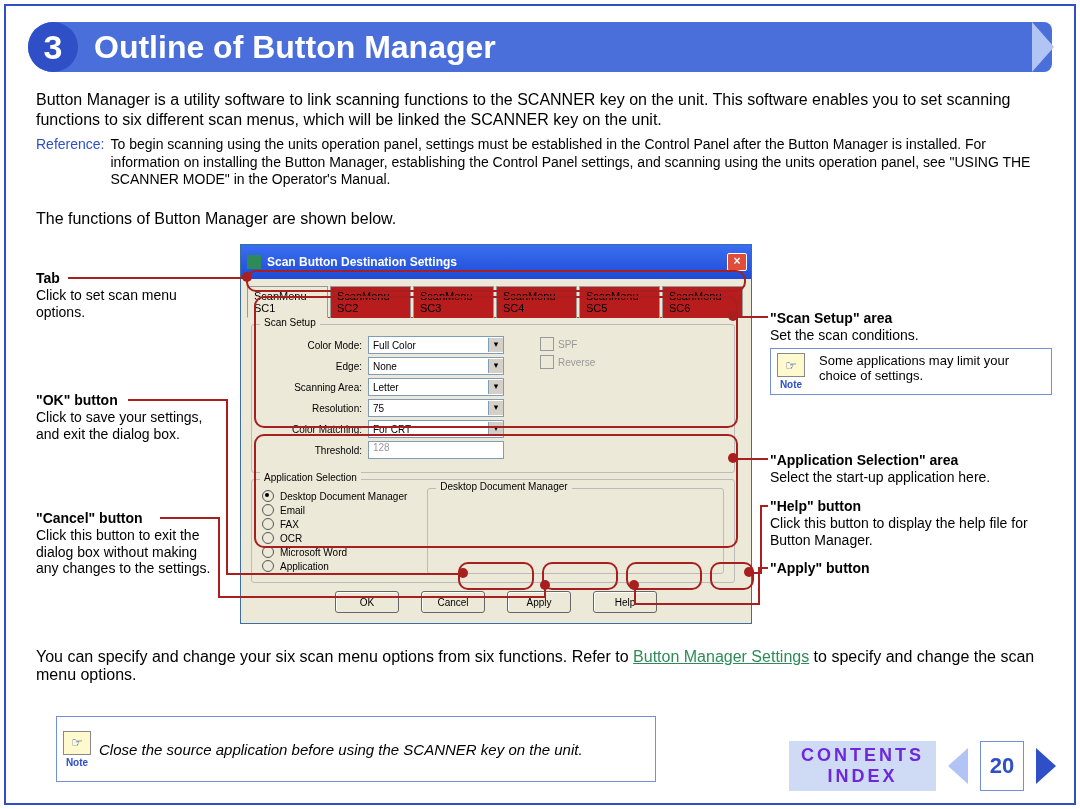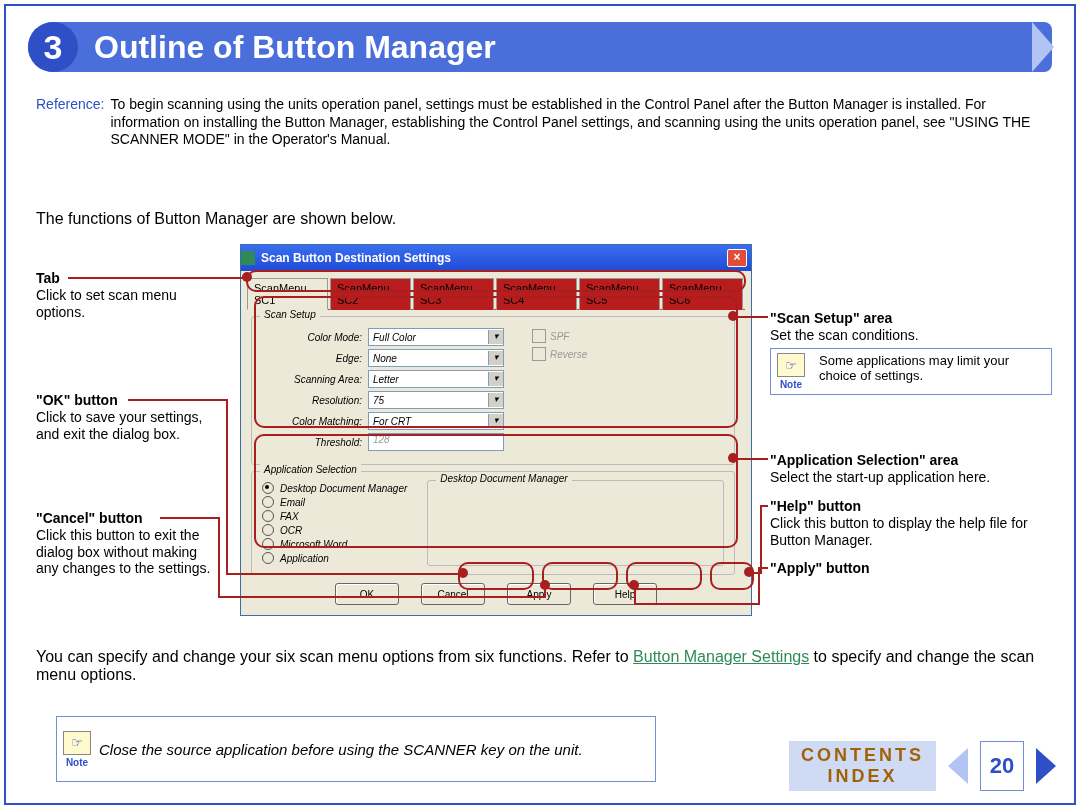"Button Manager is a utility" div { html: none -> <div>Button Manager is a utility software to link scanning functions to the SCANNER key on the unit. This software enables you to set scanning functions to six different scan menus, which will be linked the SCANNER key on the unit.</div> }
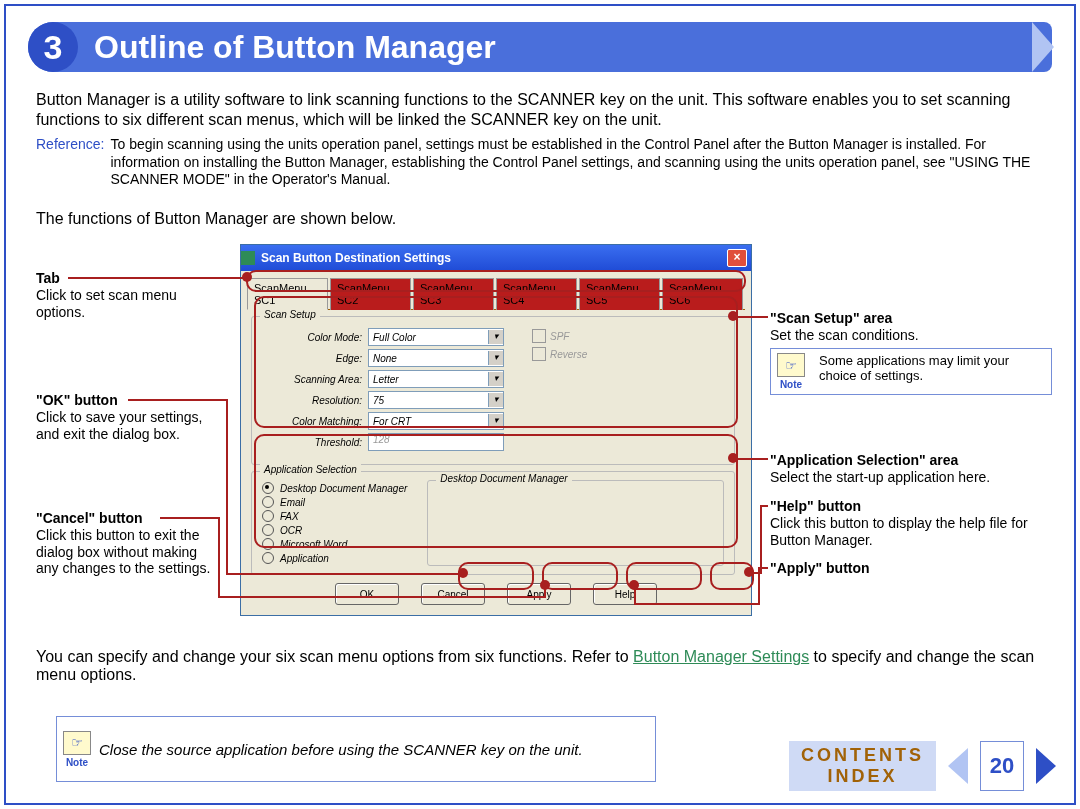"Scan Button Destination Settings" .dlg-titlebar { height: 26px -> 34px; padding-left: 0 -> 6px }
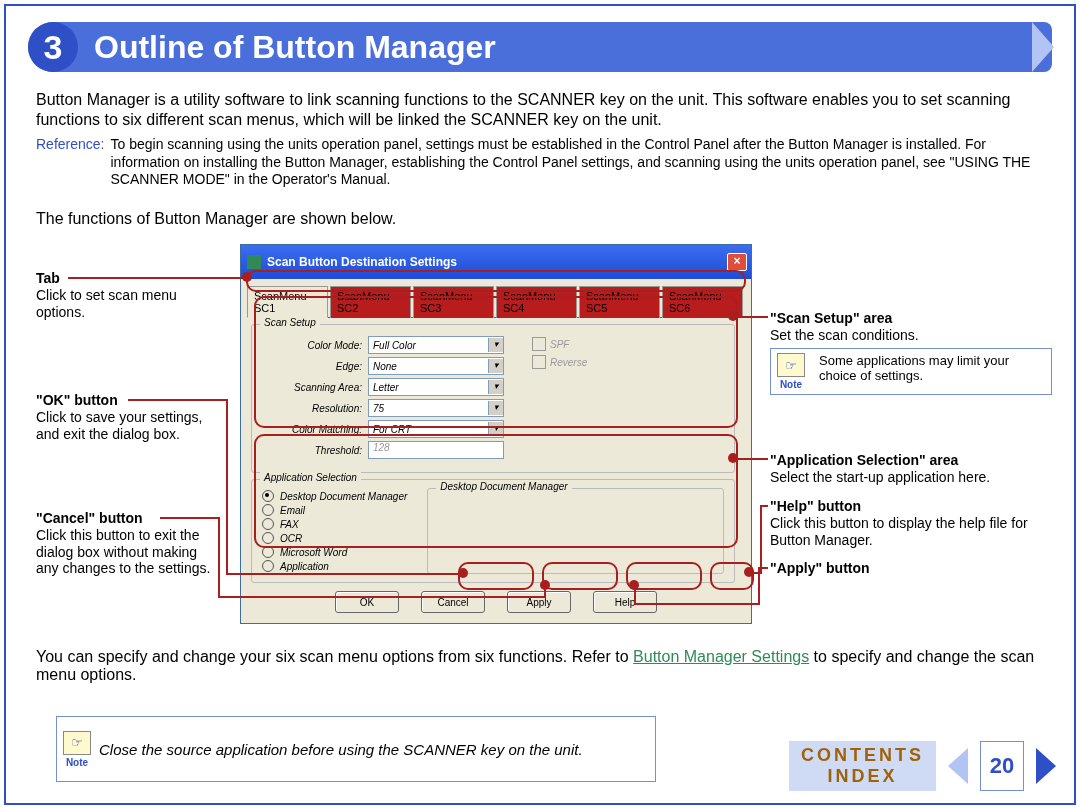"Scan Setup" .panel { font-style: italic -> none }
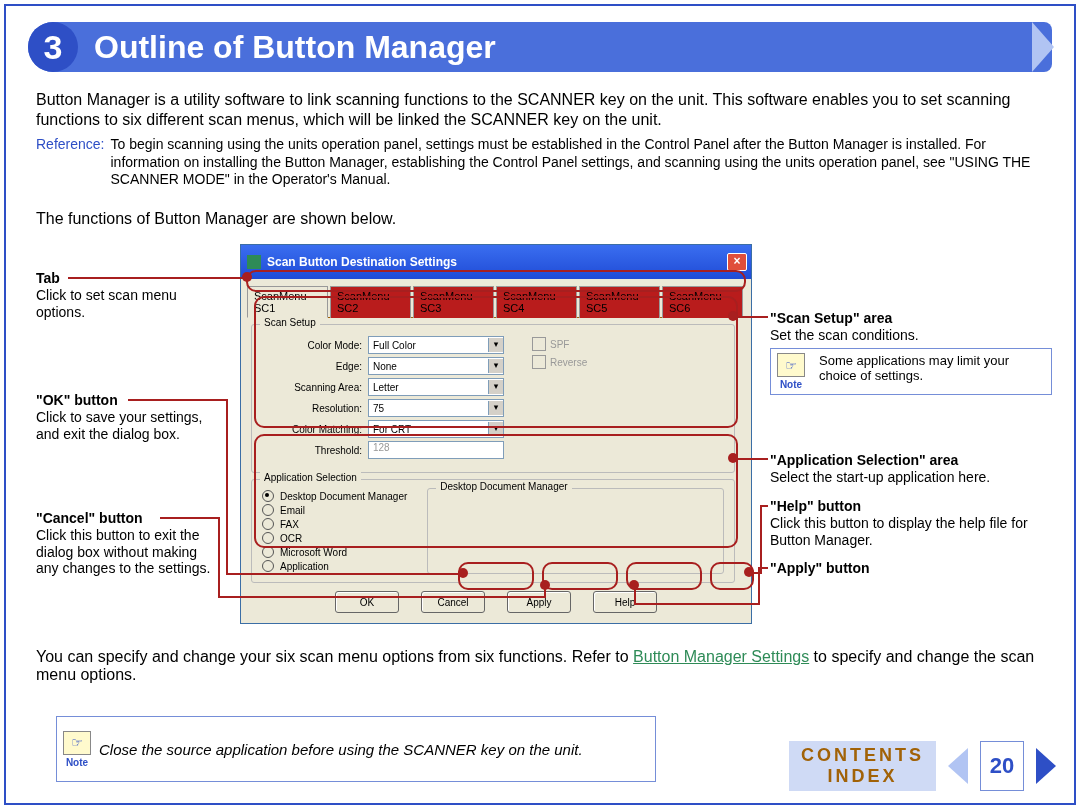"SPF" .checks { left: 280px -> 288px }
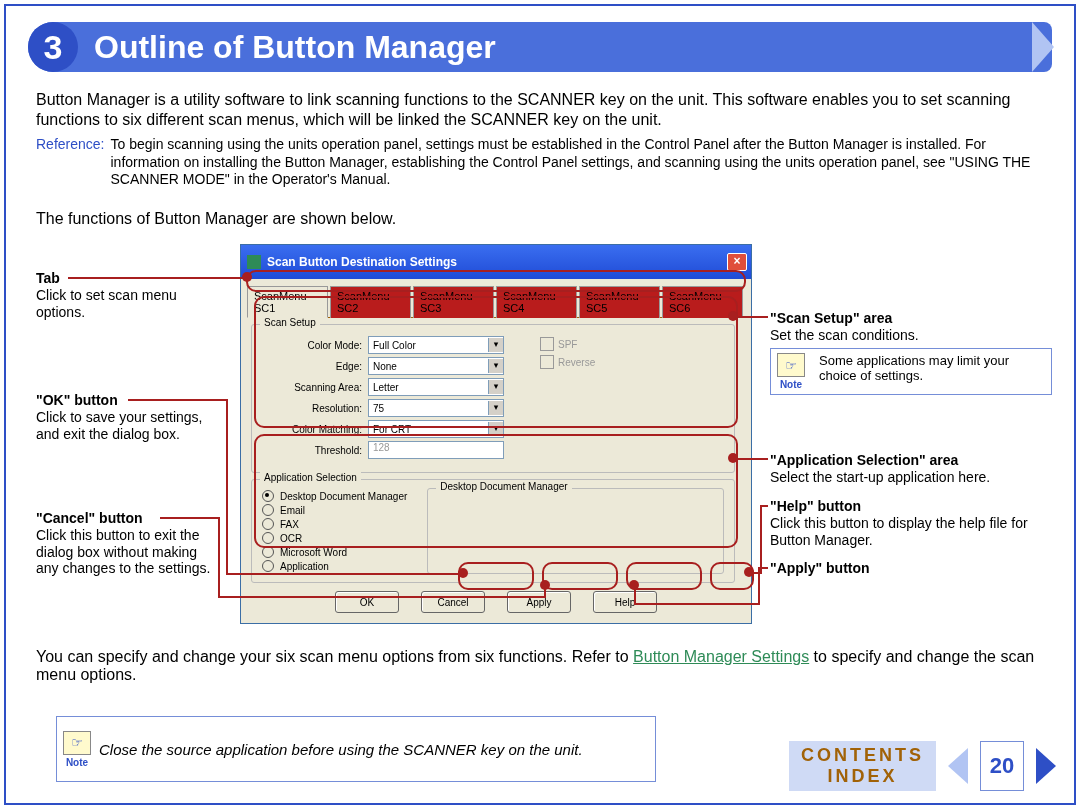"CONTENTS" .ci-box div { color: #a16207 -> #6d28d9 }
